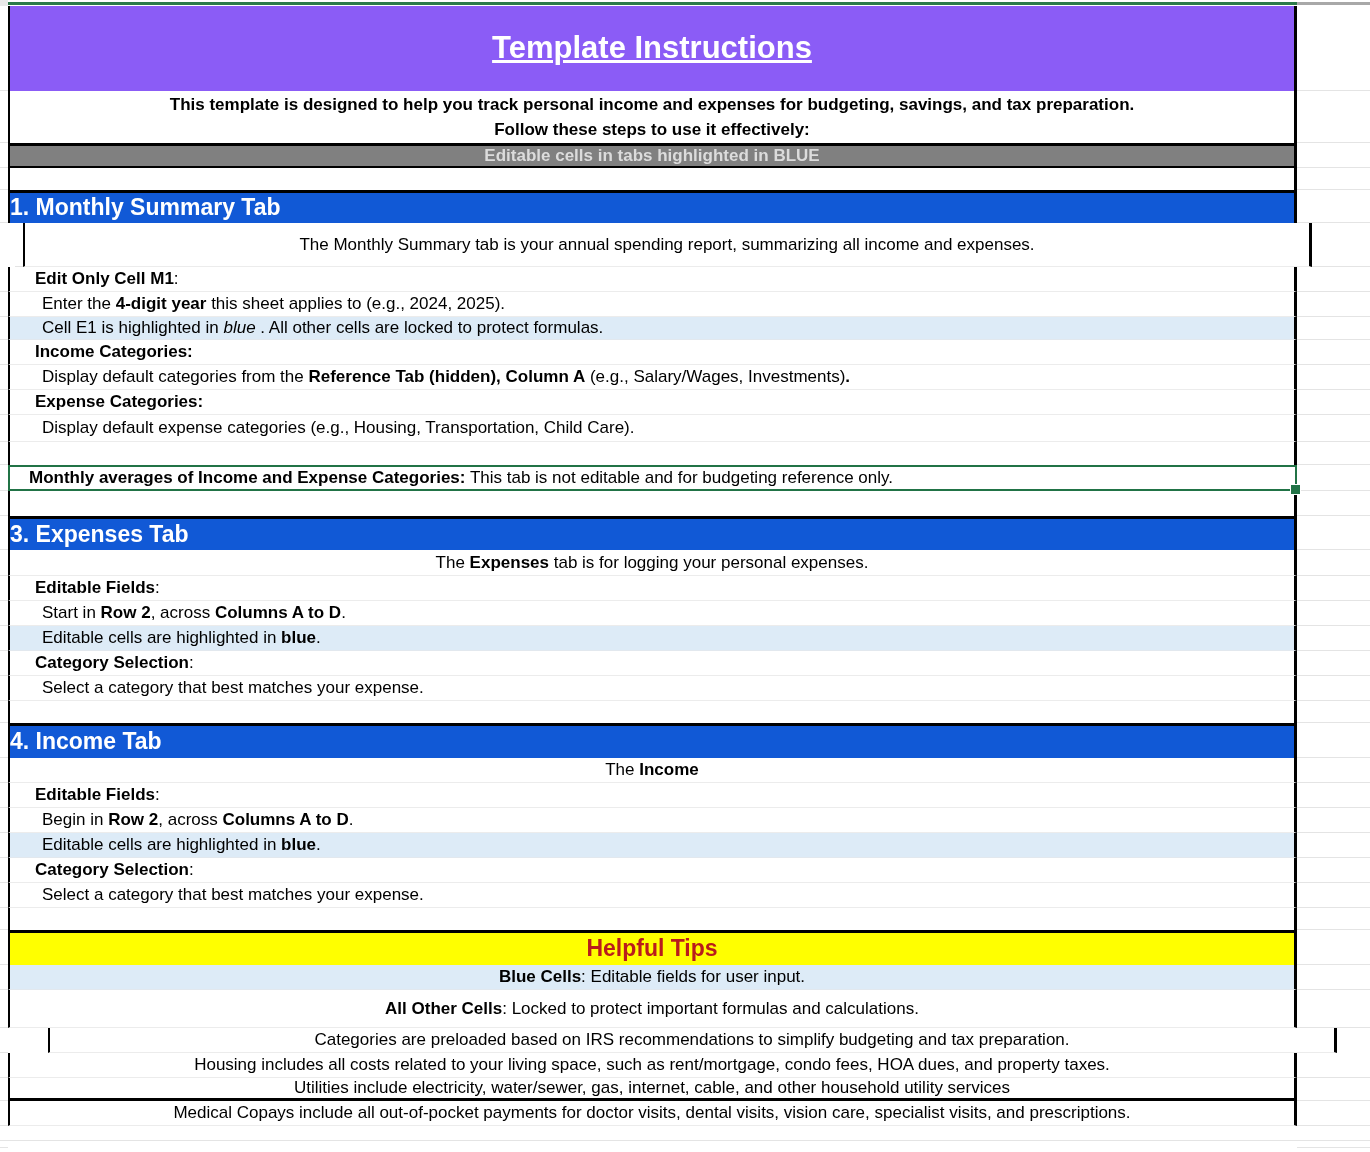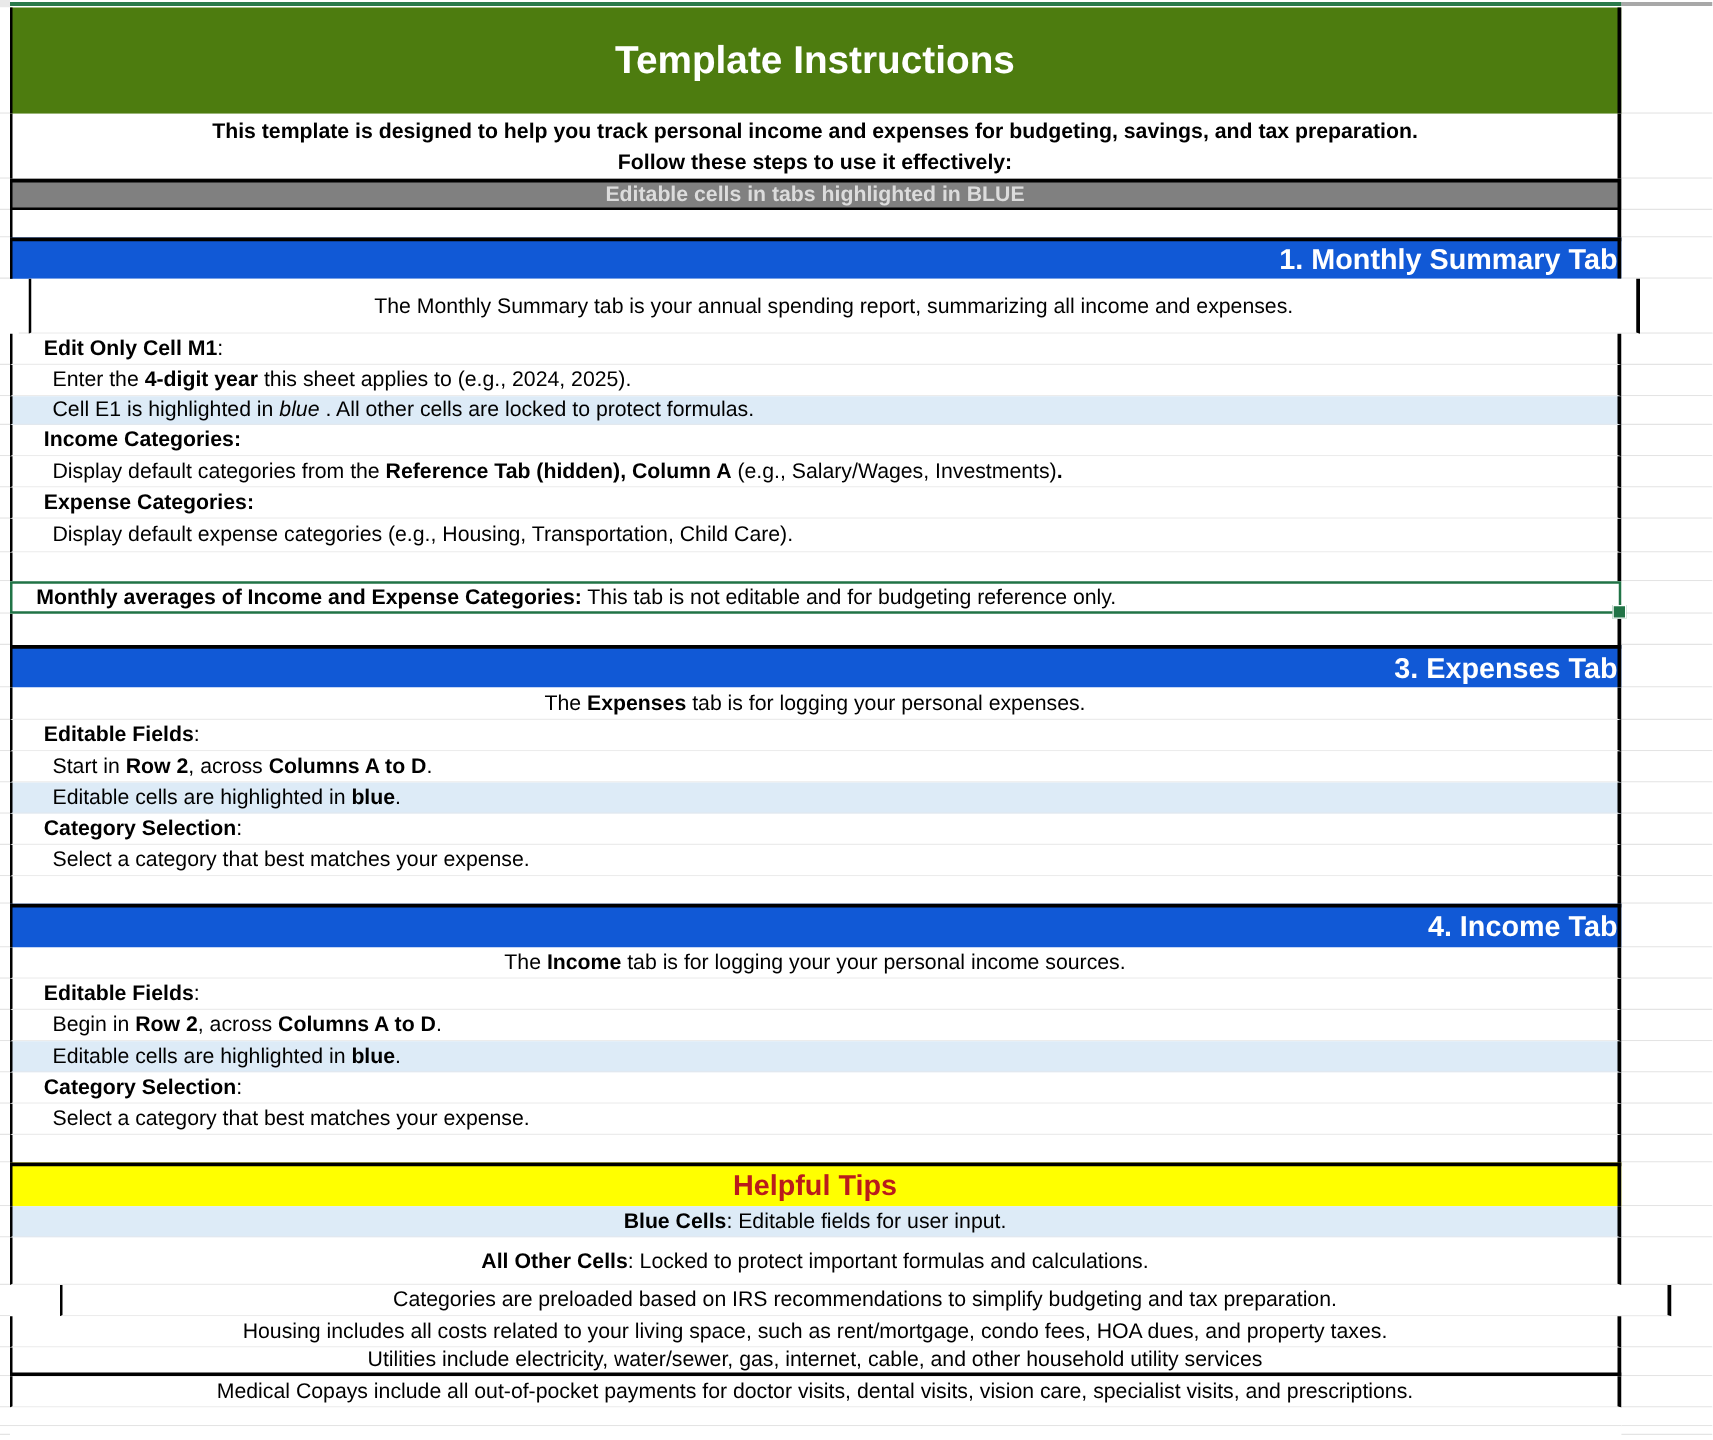"Template Instructions" .st-title { background: #4d7c0f -> #8b5cf6; text-decoration: none -> underline }
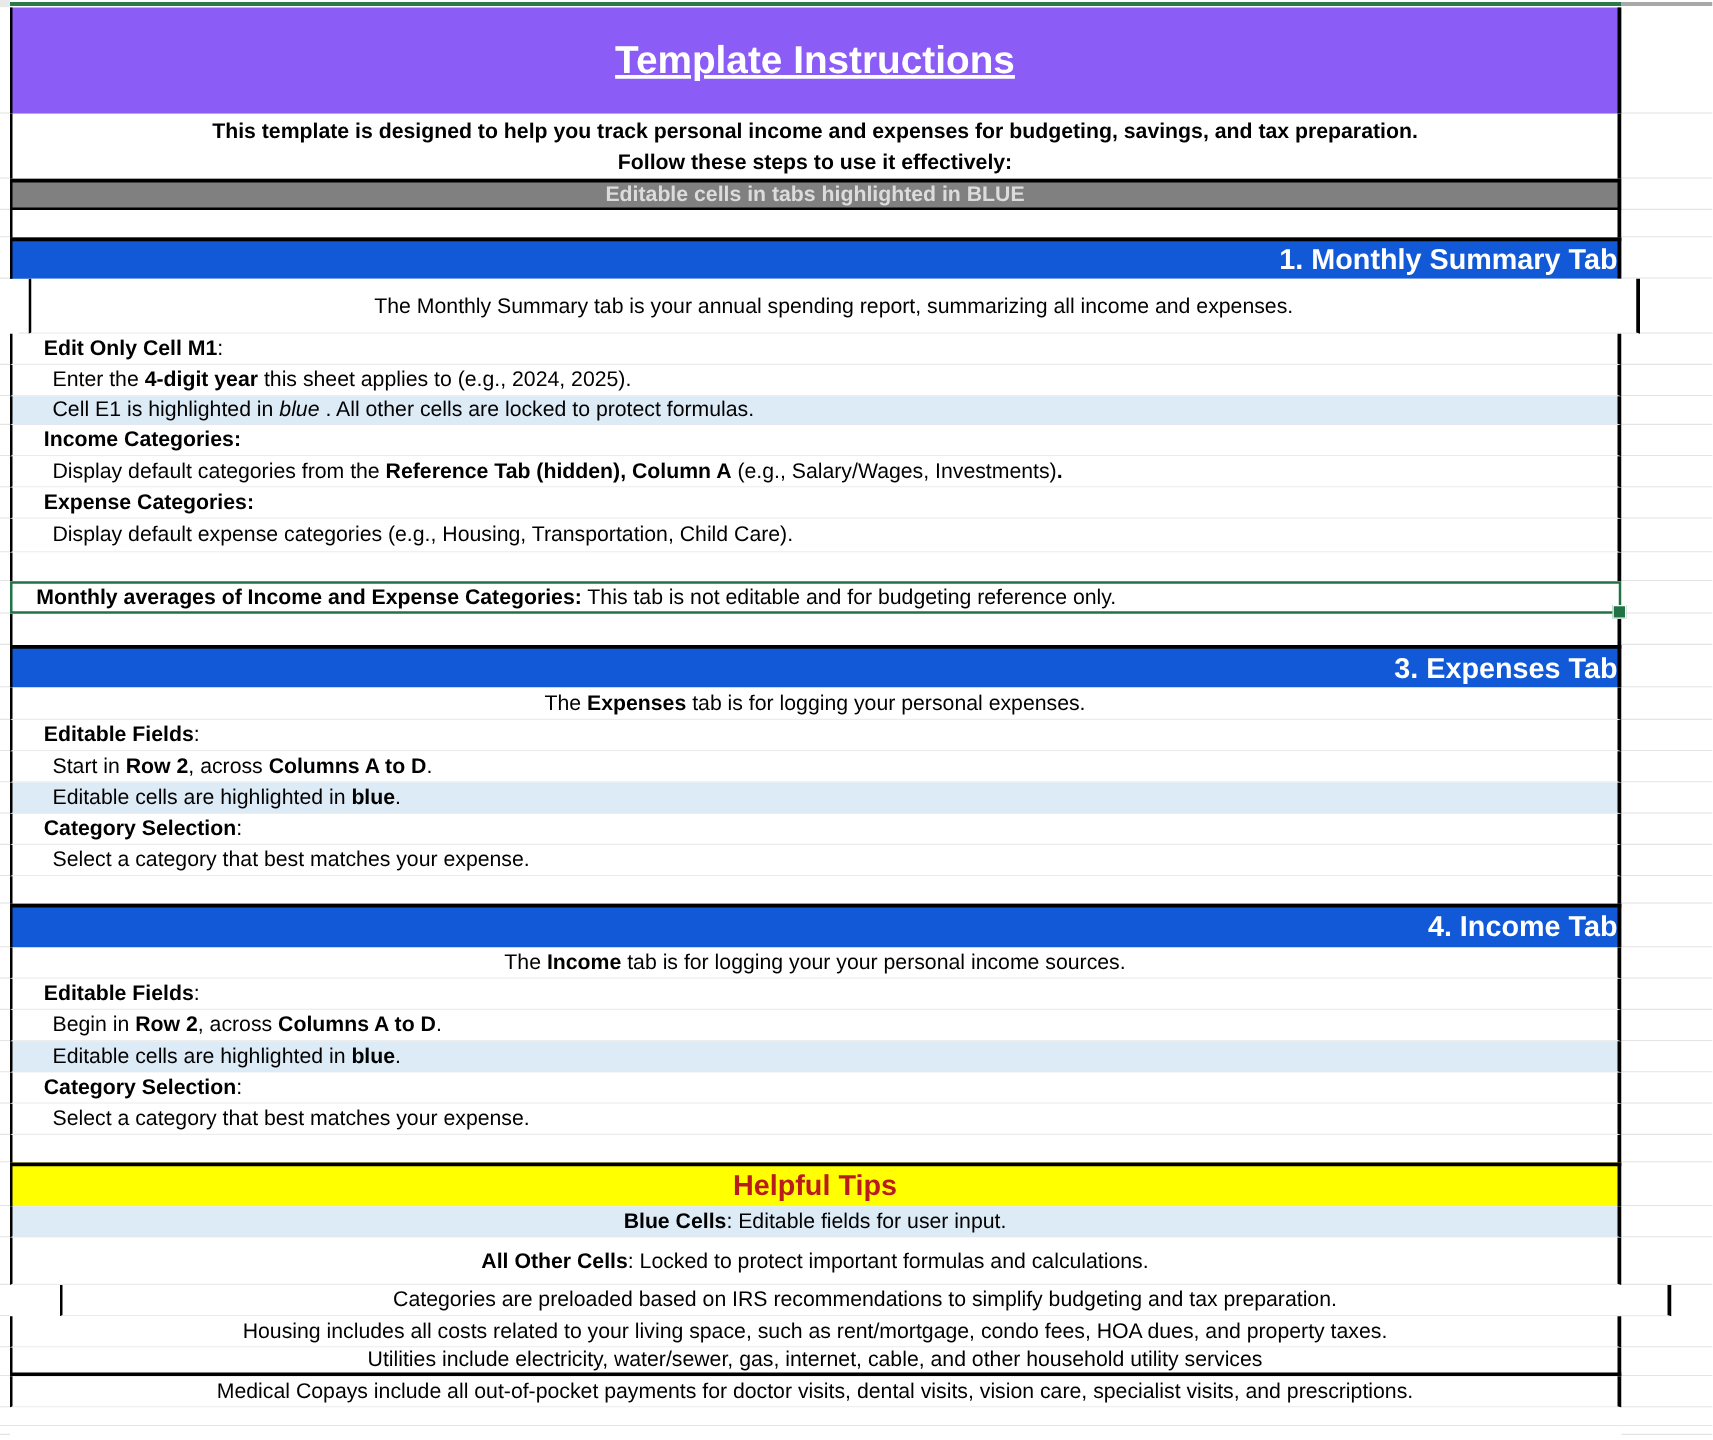"1. Monthly Summary Tab" .st-header .line { justify-content: flex-end -> flex-start }
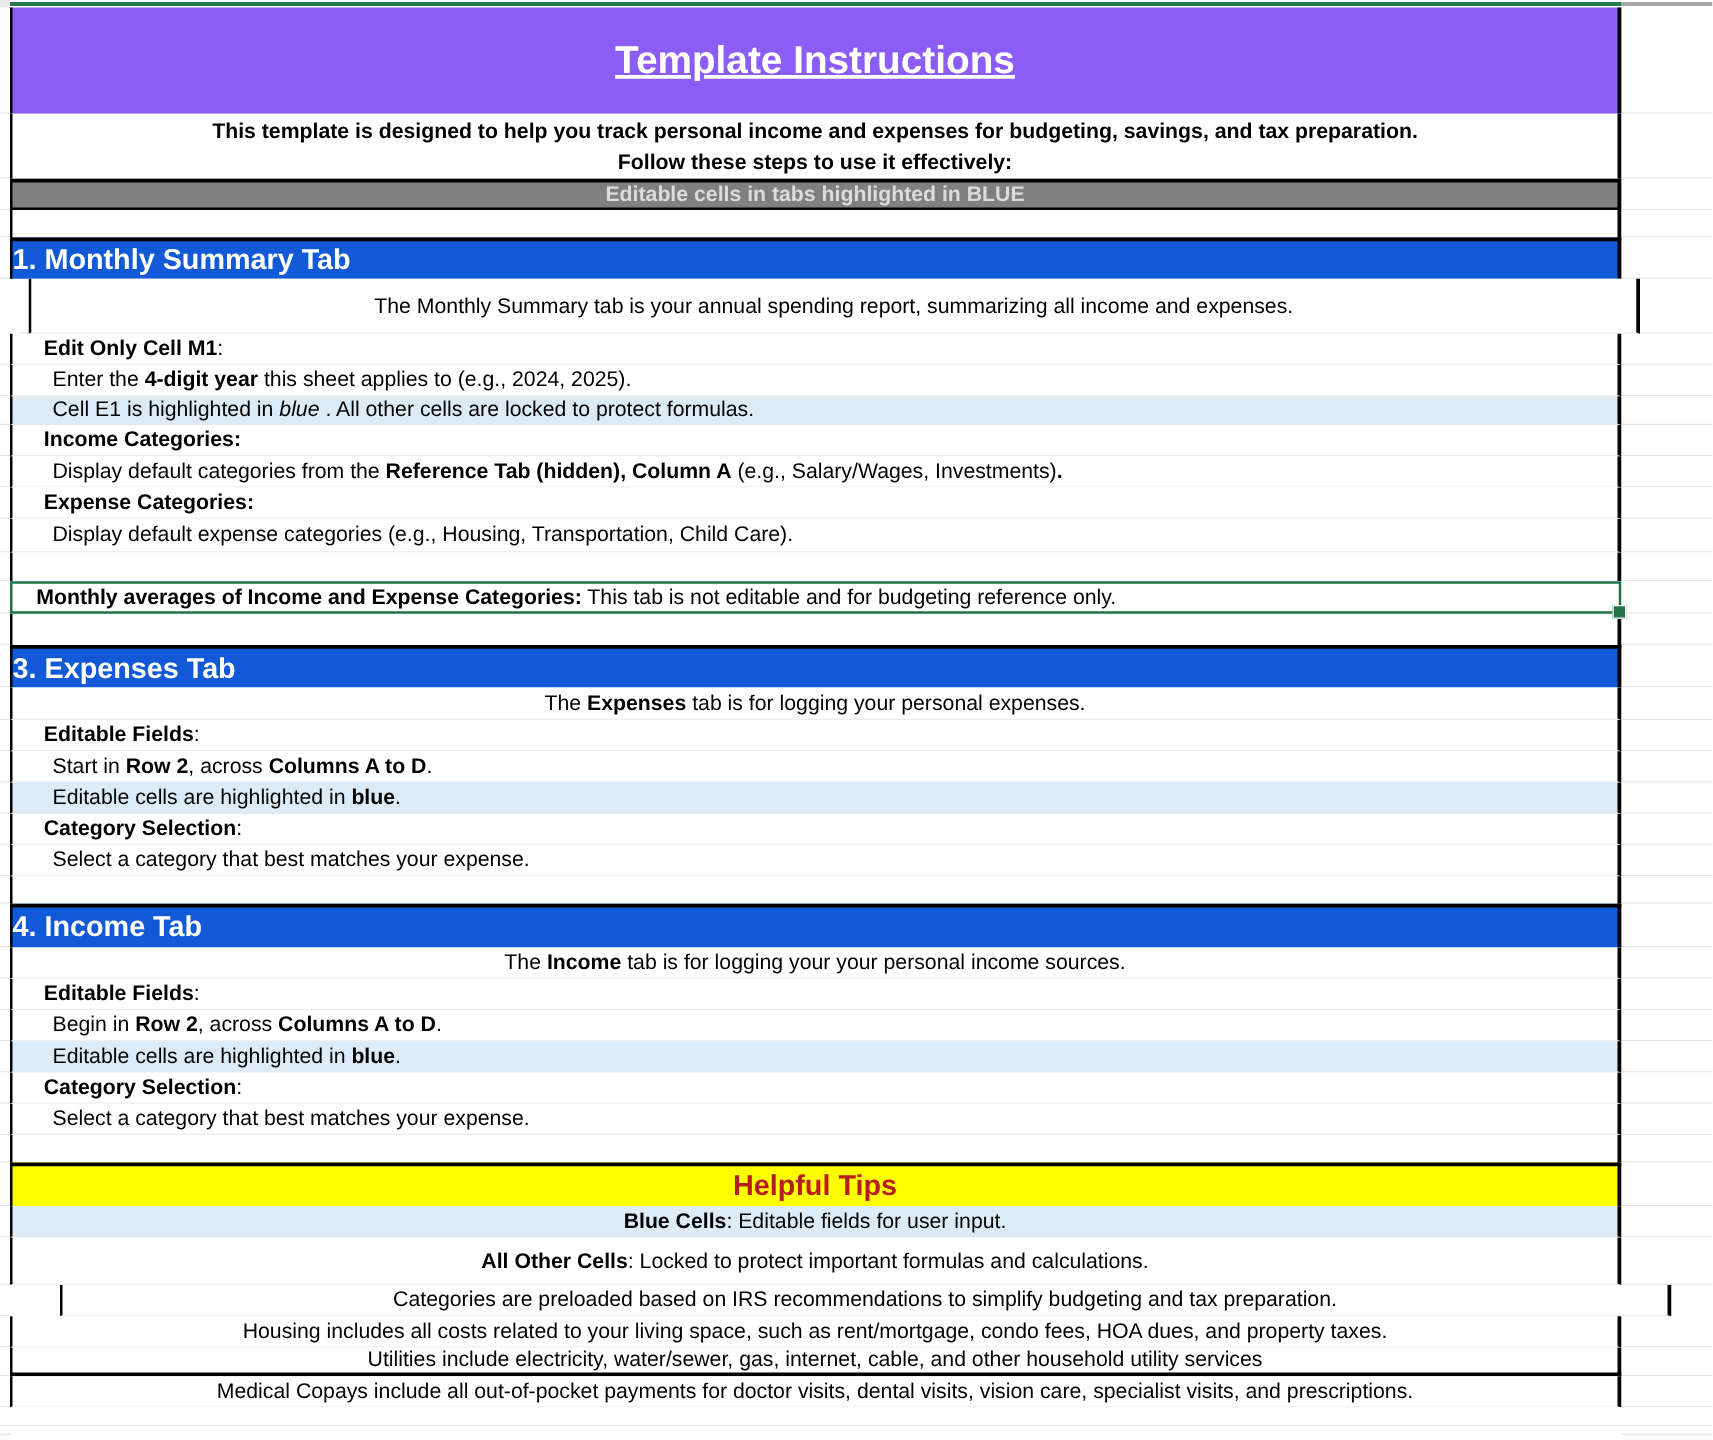"tab is for logging your your" span { html: <span> tab is for logging your your personal income sources.</span> -> none }
